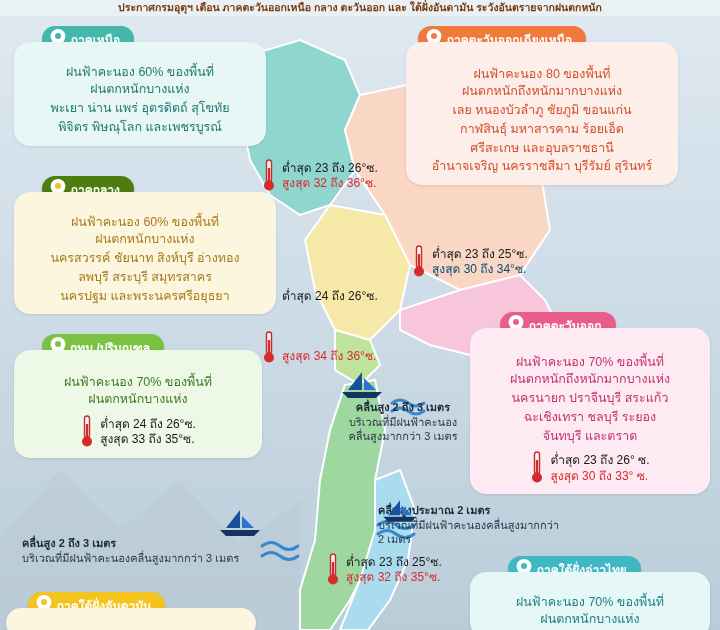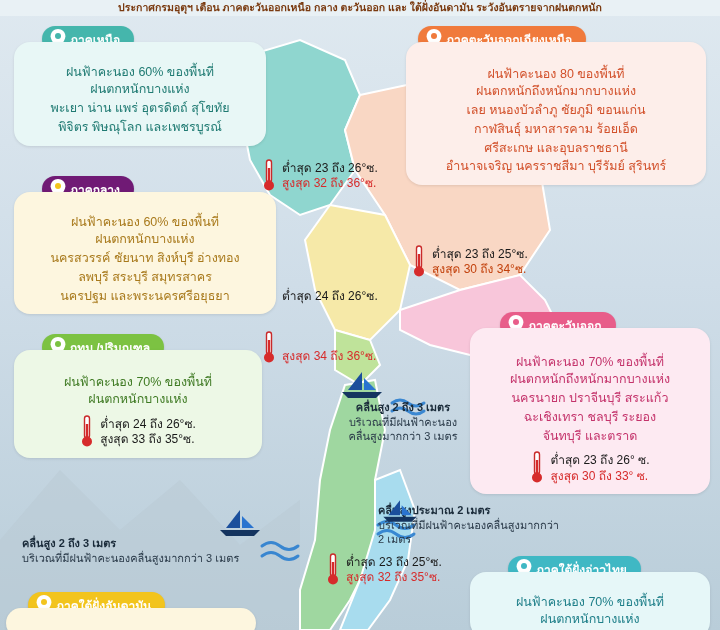"ฝนฟ้าคะนอง 80 ของพื้นที่" div.card { width: 300px -> 272px }
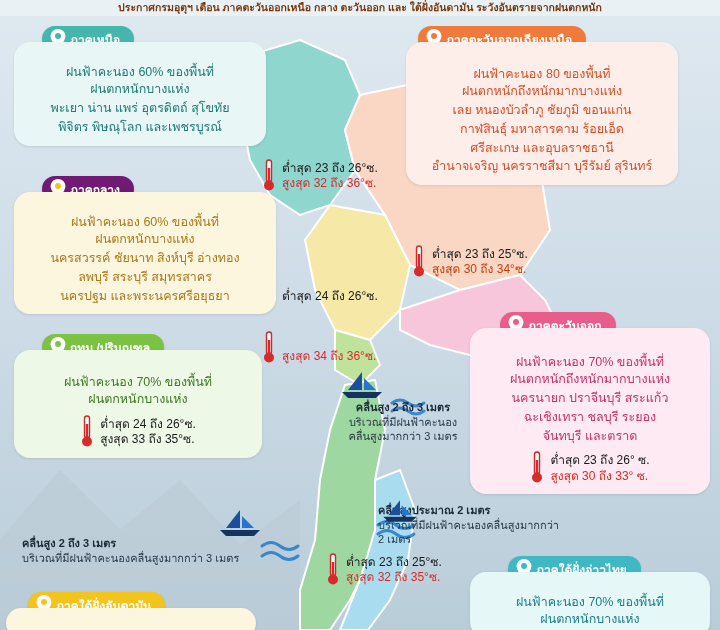"ภาคกลาง" div.pill { background: #701a75 -> #4d7c0f }
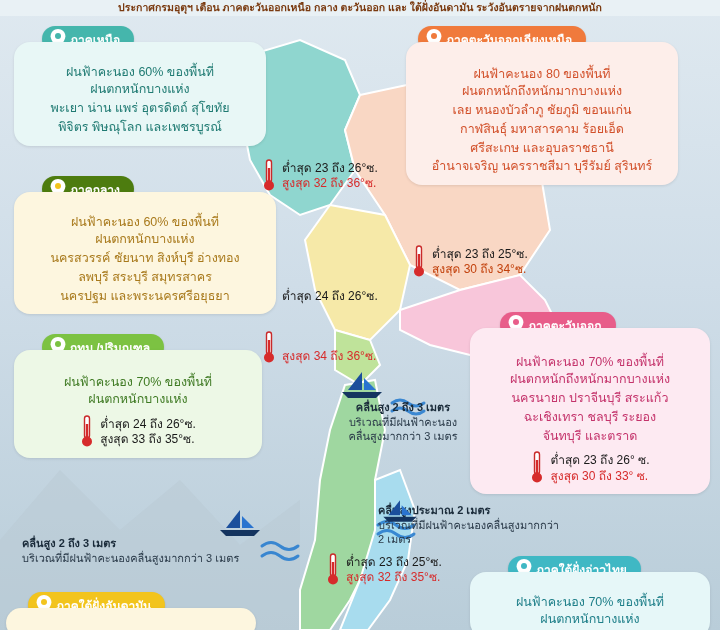"สูงสุด 30 ถึง 34°ซ." div { color: #c2410c -> #0c4a6e }
